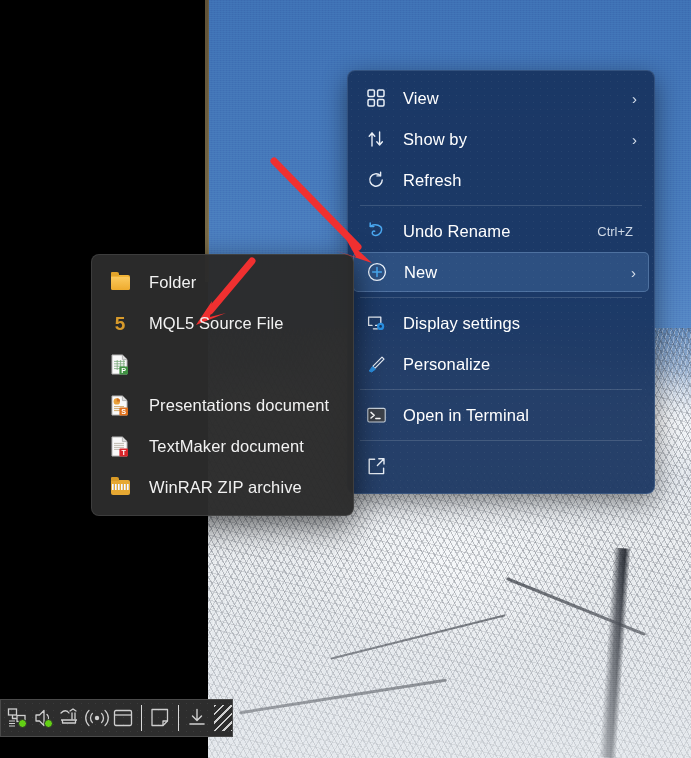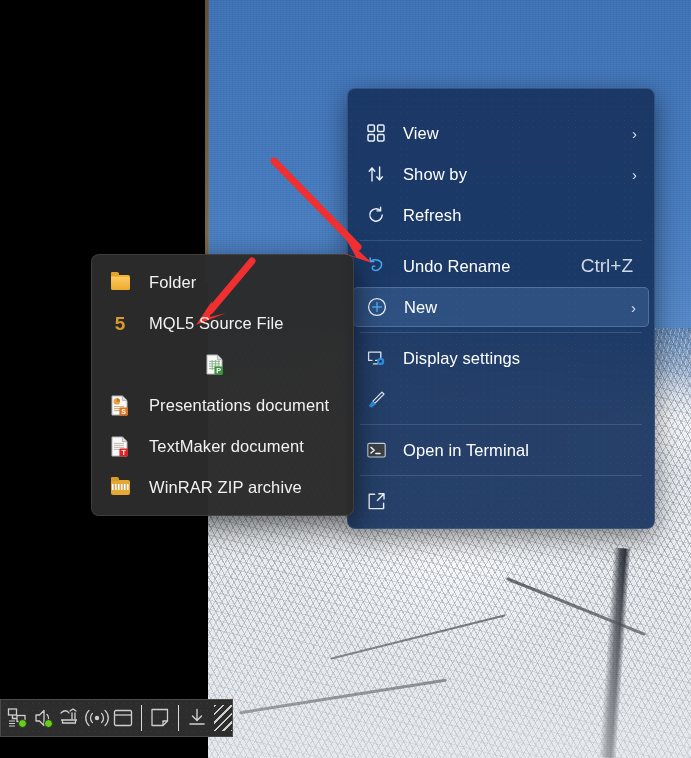"View" .ctx-menu { padding: 23px 0 6px 0 -> 6px 0 6px 0; top: 88px -> 70px }
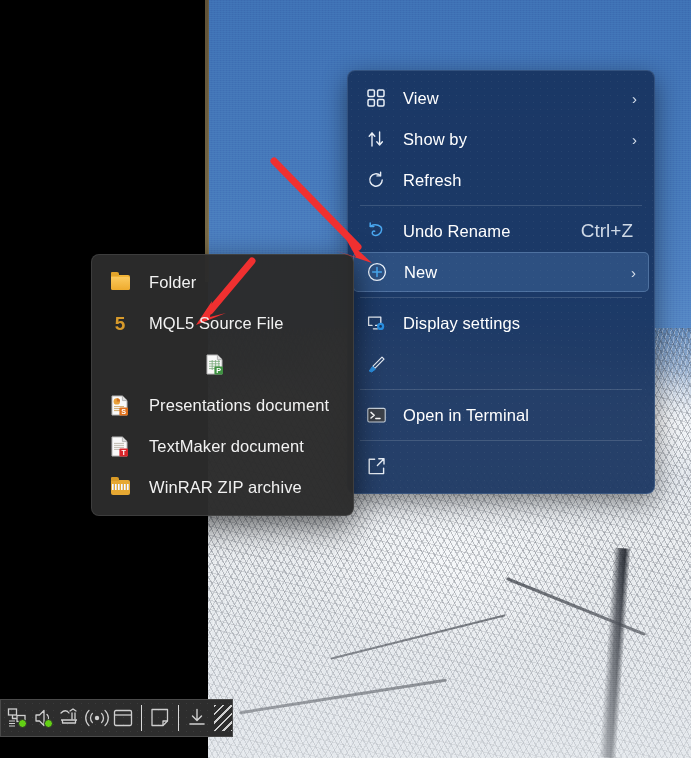"Ctrl+Z" .mi .accel { font-size: 19px -> 13px }
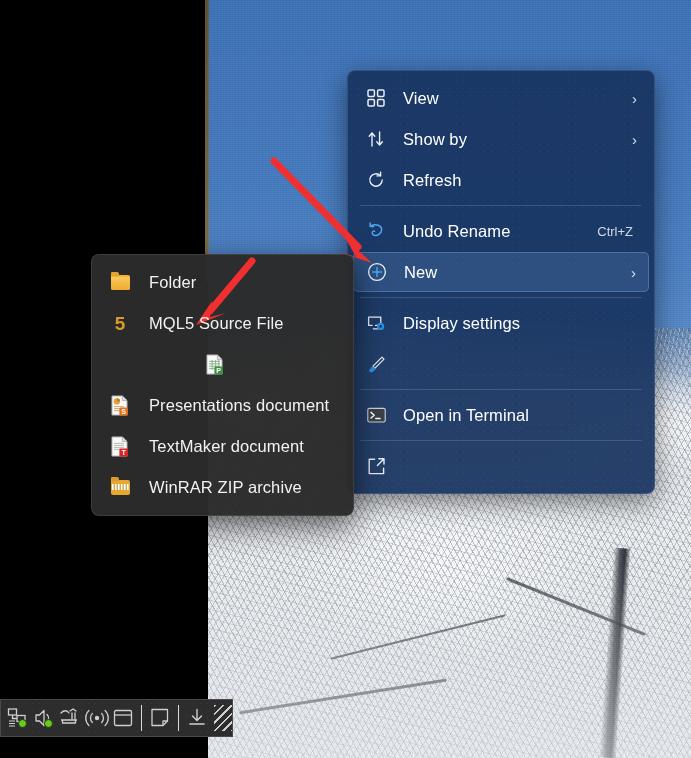"Folder" .sub-menu .mi { justify-content: center -> none }
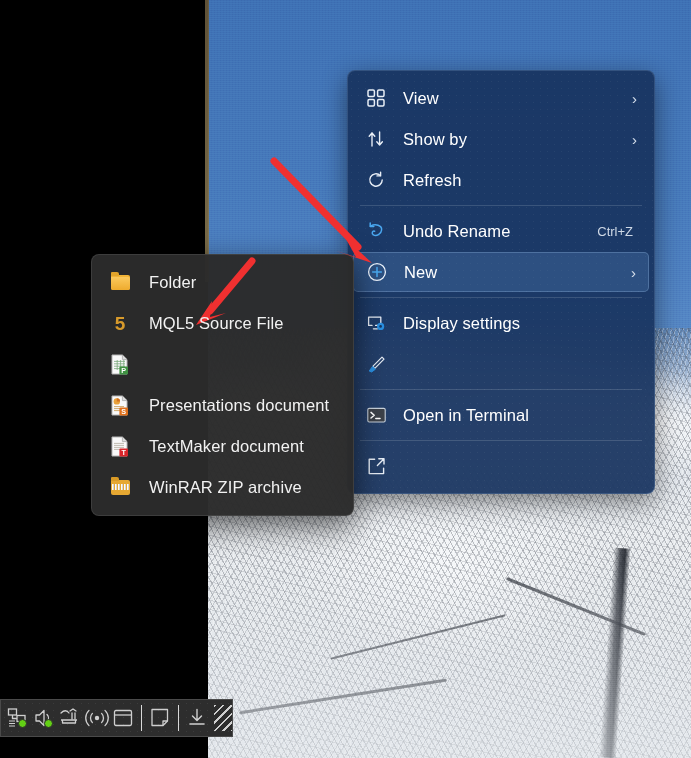"Personalize" span.lbl { html: none -> <span>Personalize</span> }
